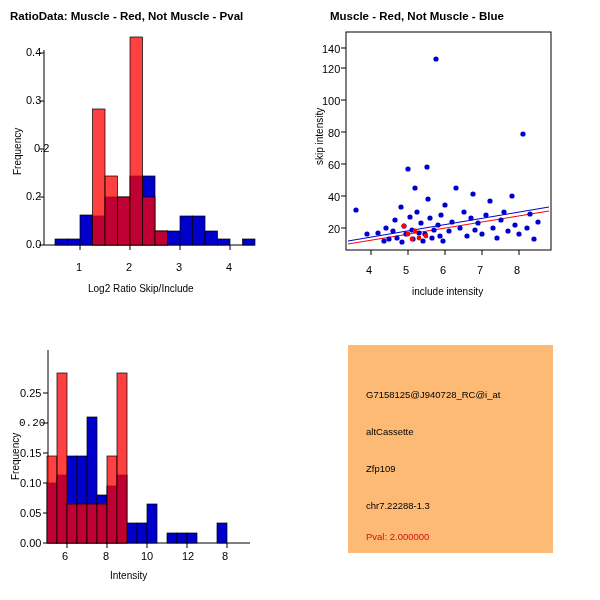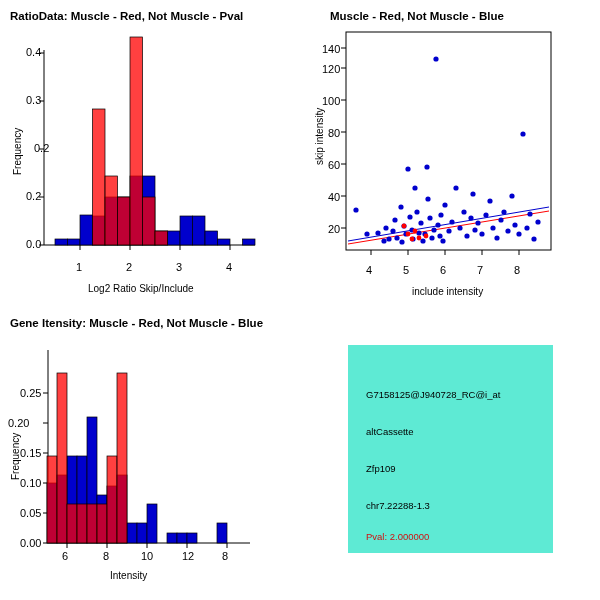"Gene Itensity: Muscle - Red," div.title { html: <div>Gene Itensity: Muscle - Red, Not Muscle - Blue</div> -> none }
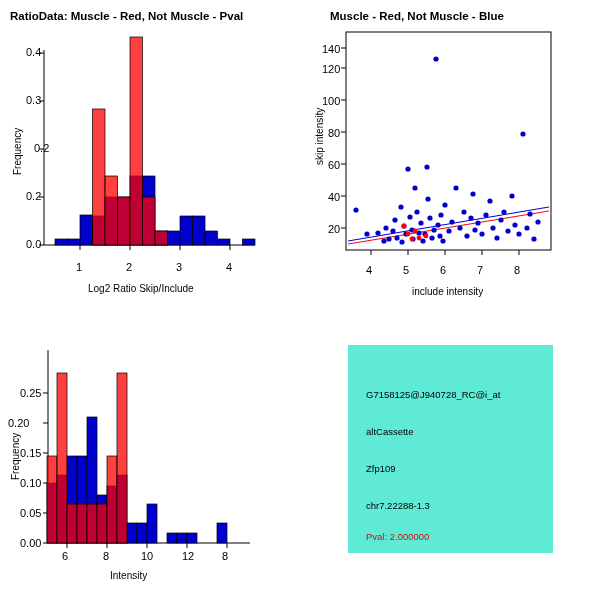"G7158125@J940728_RC@i_at" .infobox { background: #5eead4 -> #fdba74 }
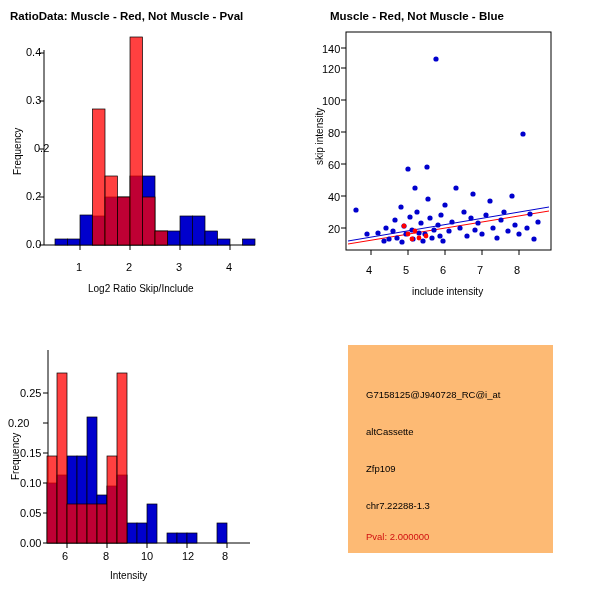"0.20" div.tick-label { font-family: none -> Liberation Mono, monospace; left: 8px -> 19px }
